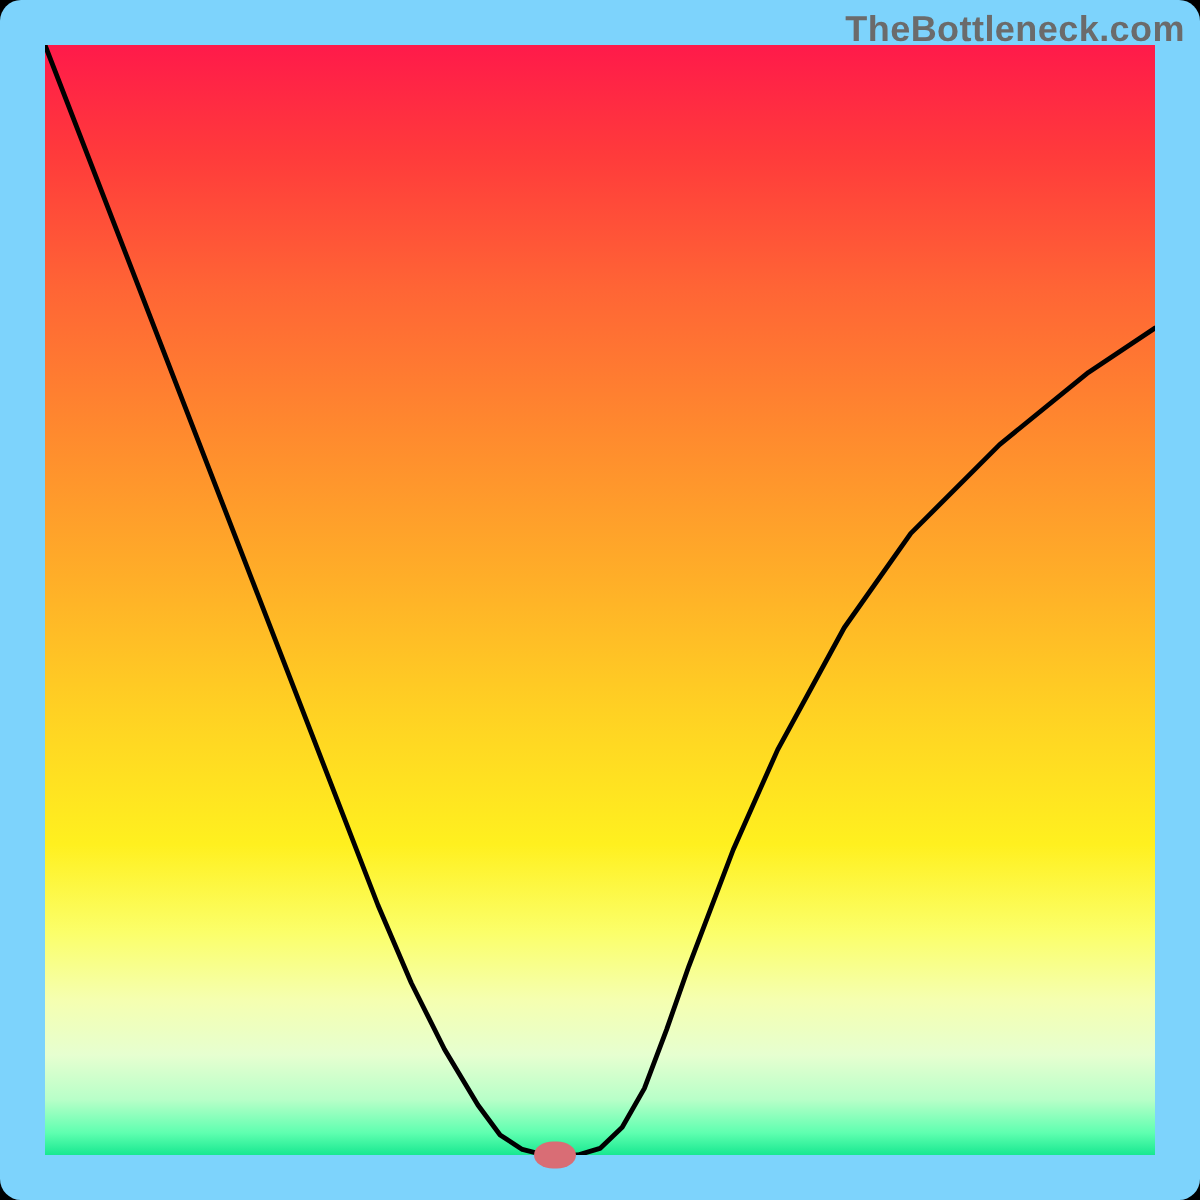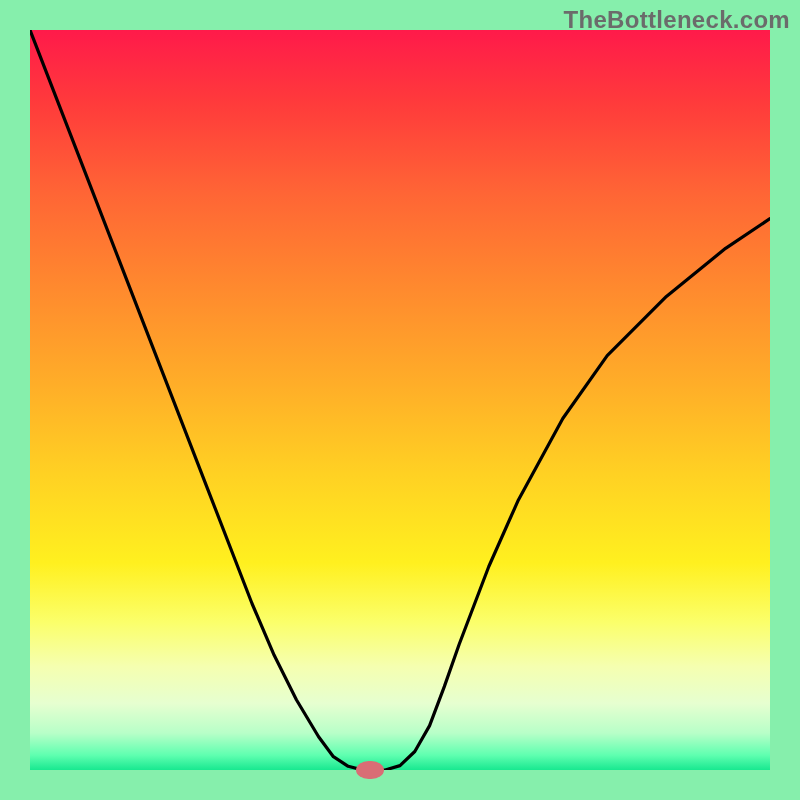"TheBottleneck.com" .frame { background: #86efac -> #7dd3fc; border-radius: none -> 14px }
